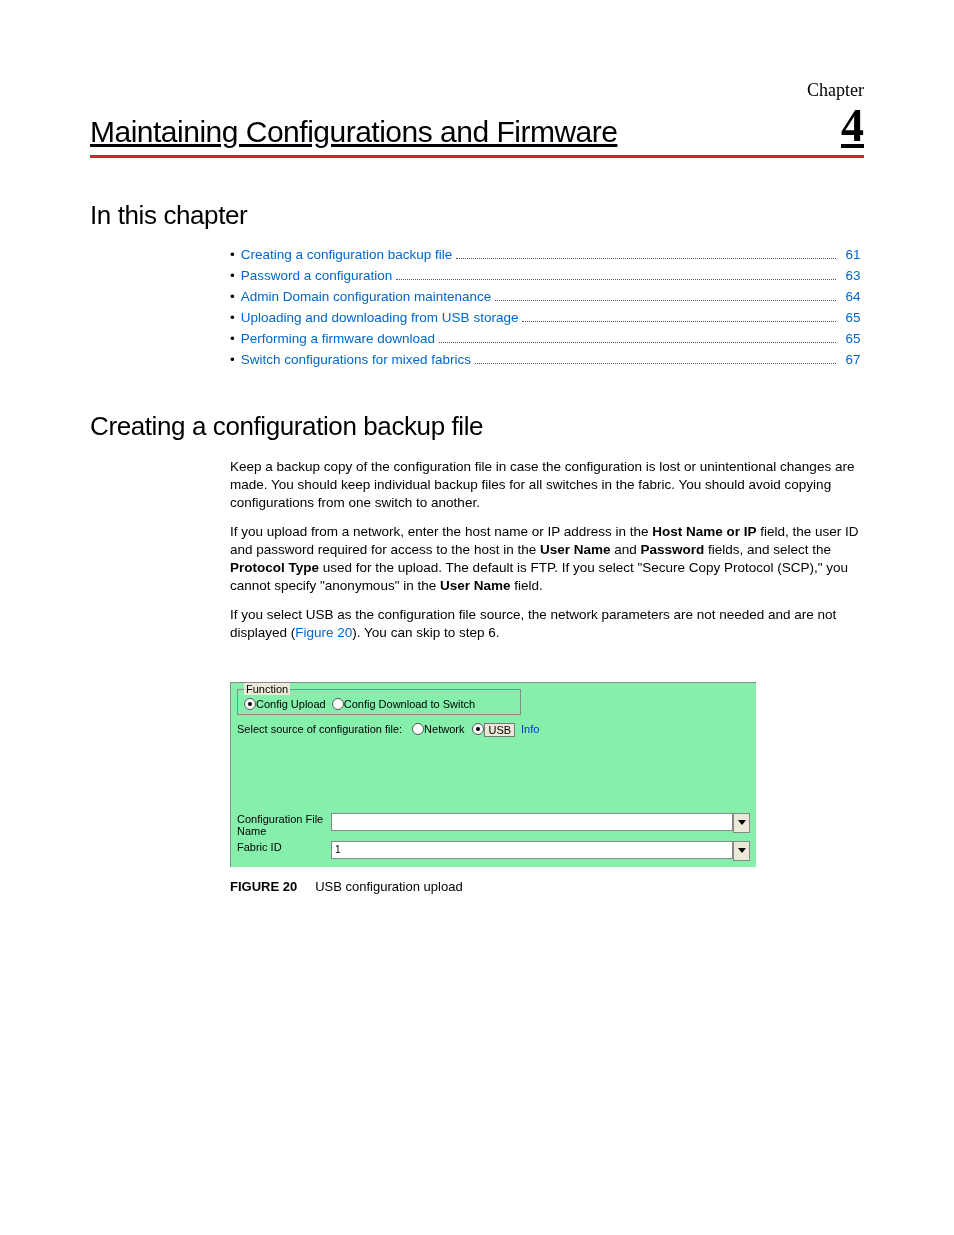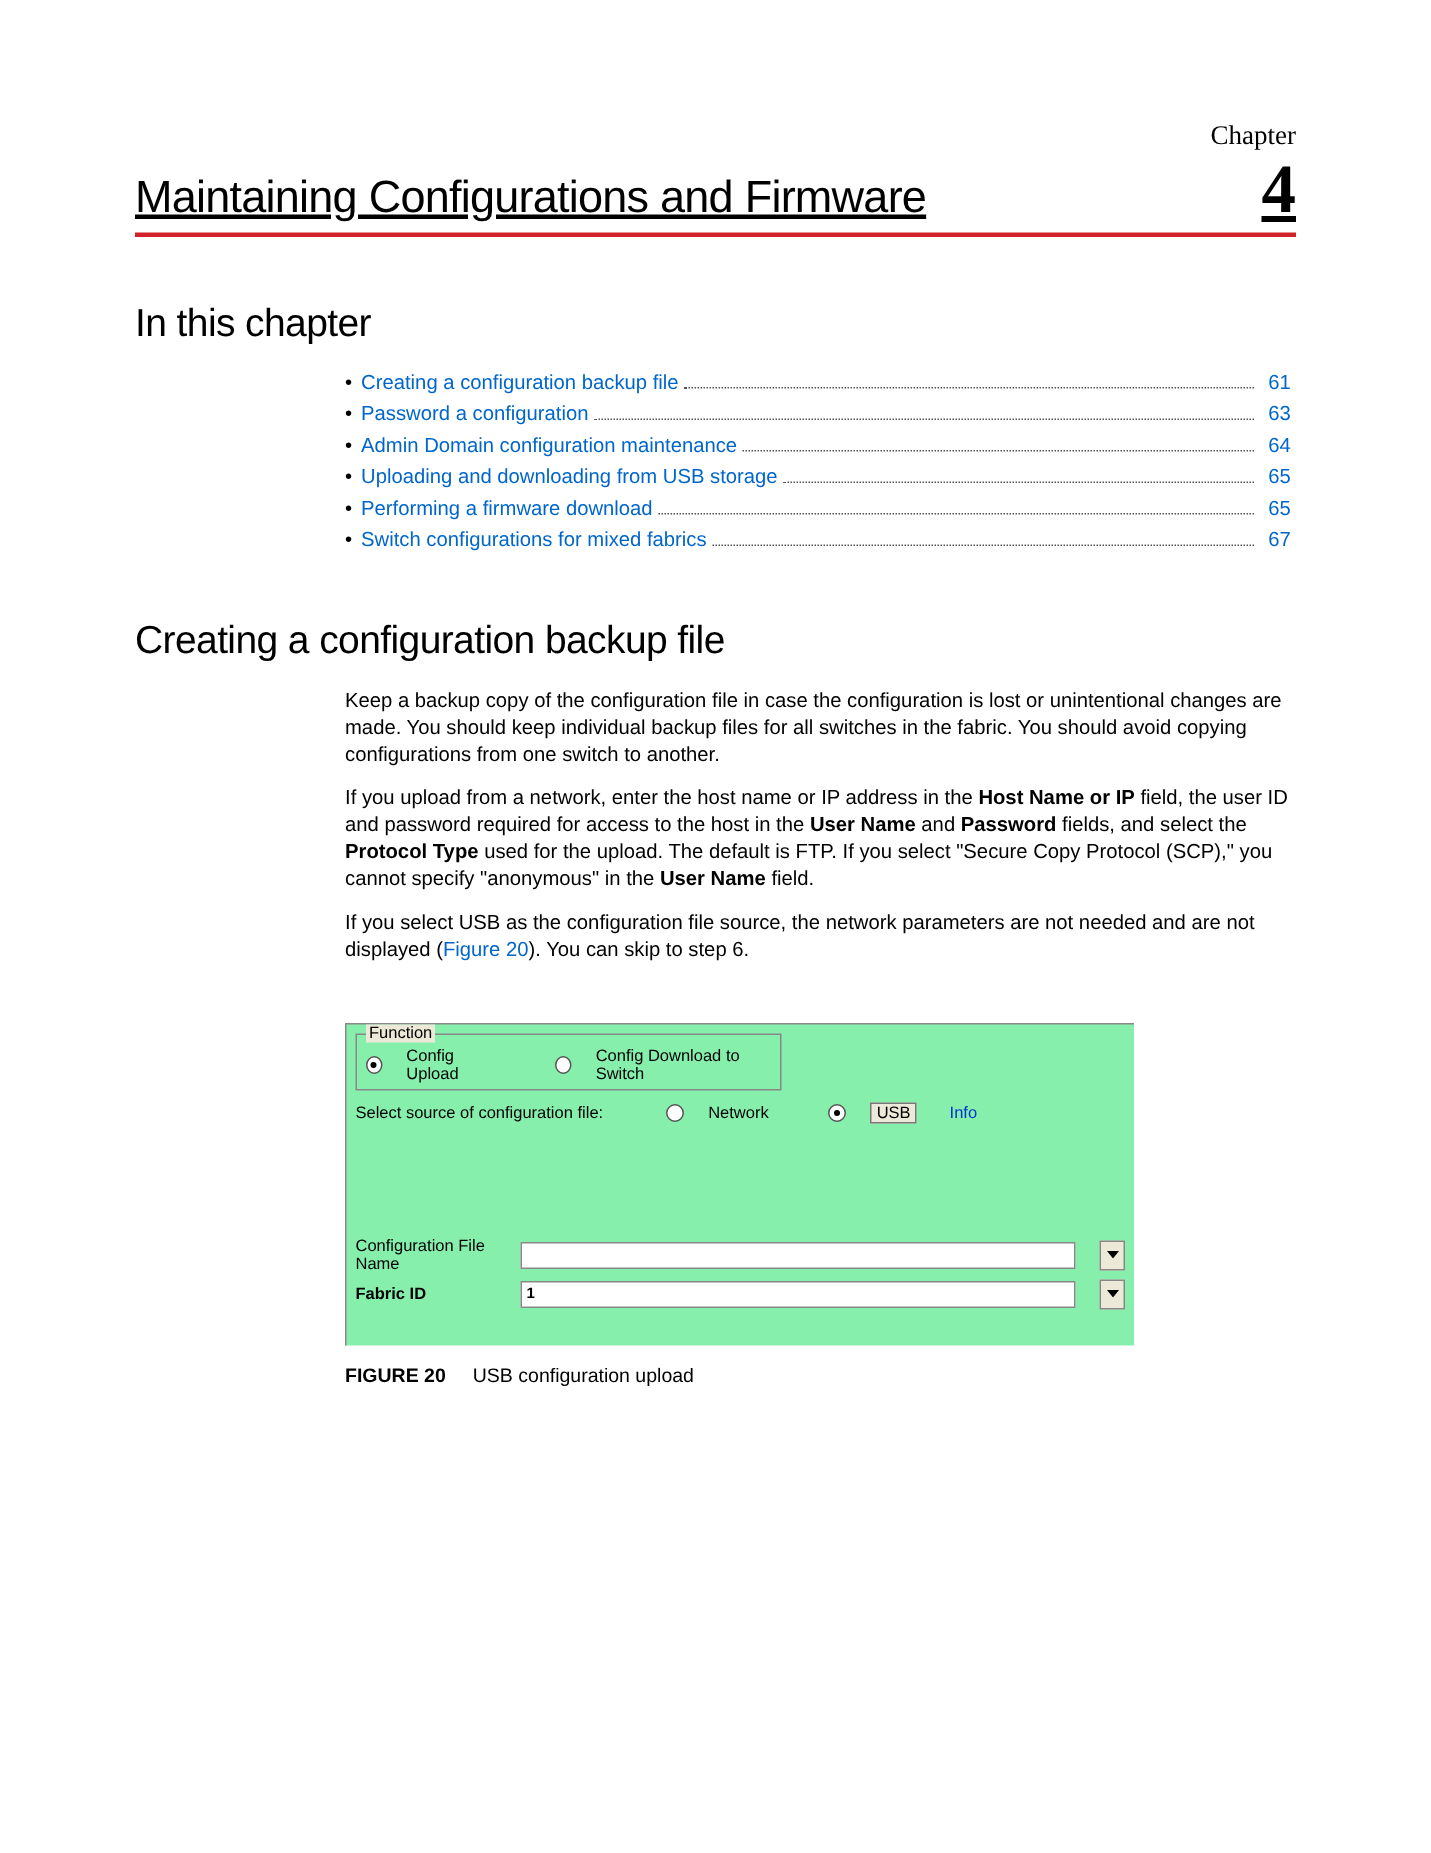"Config Upload" .ss-radio-row, .ss-source-row, .ss-input-row { align-items: center -> none; gap: 16px -> 0 }
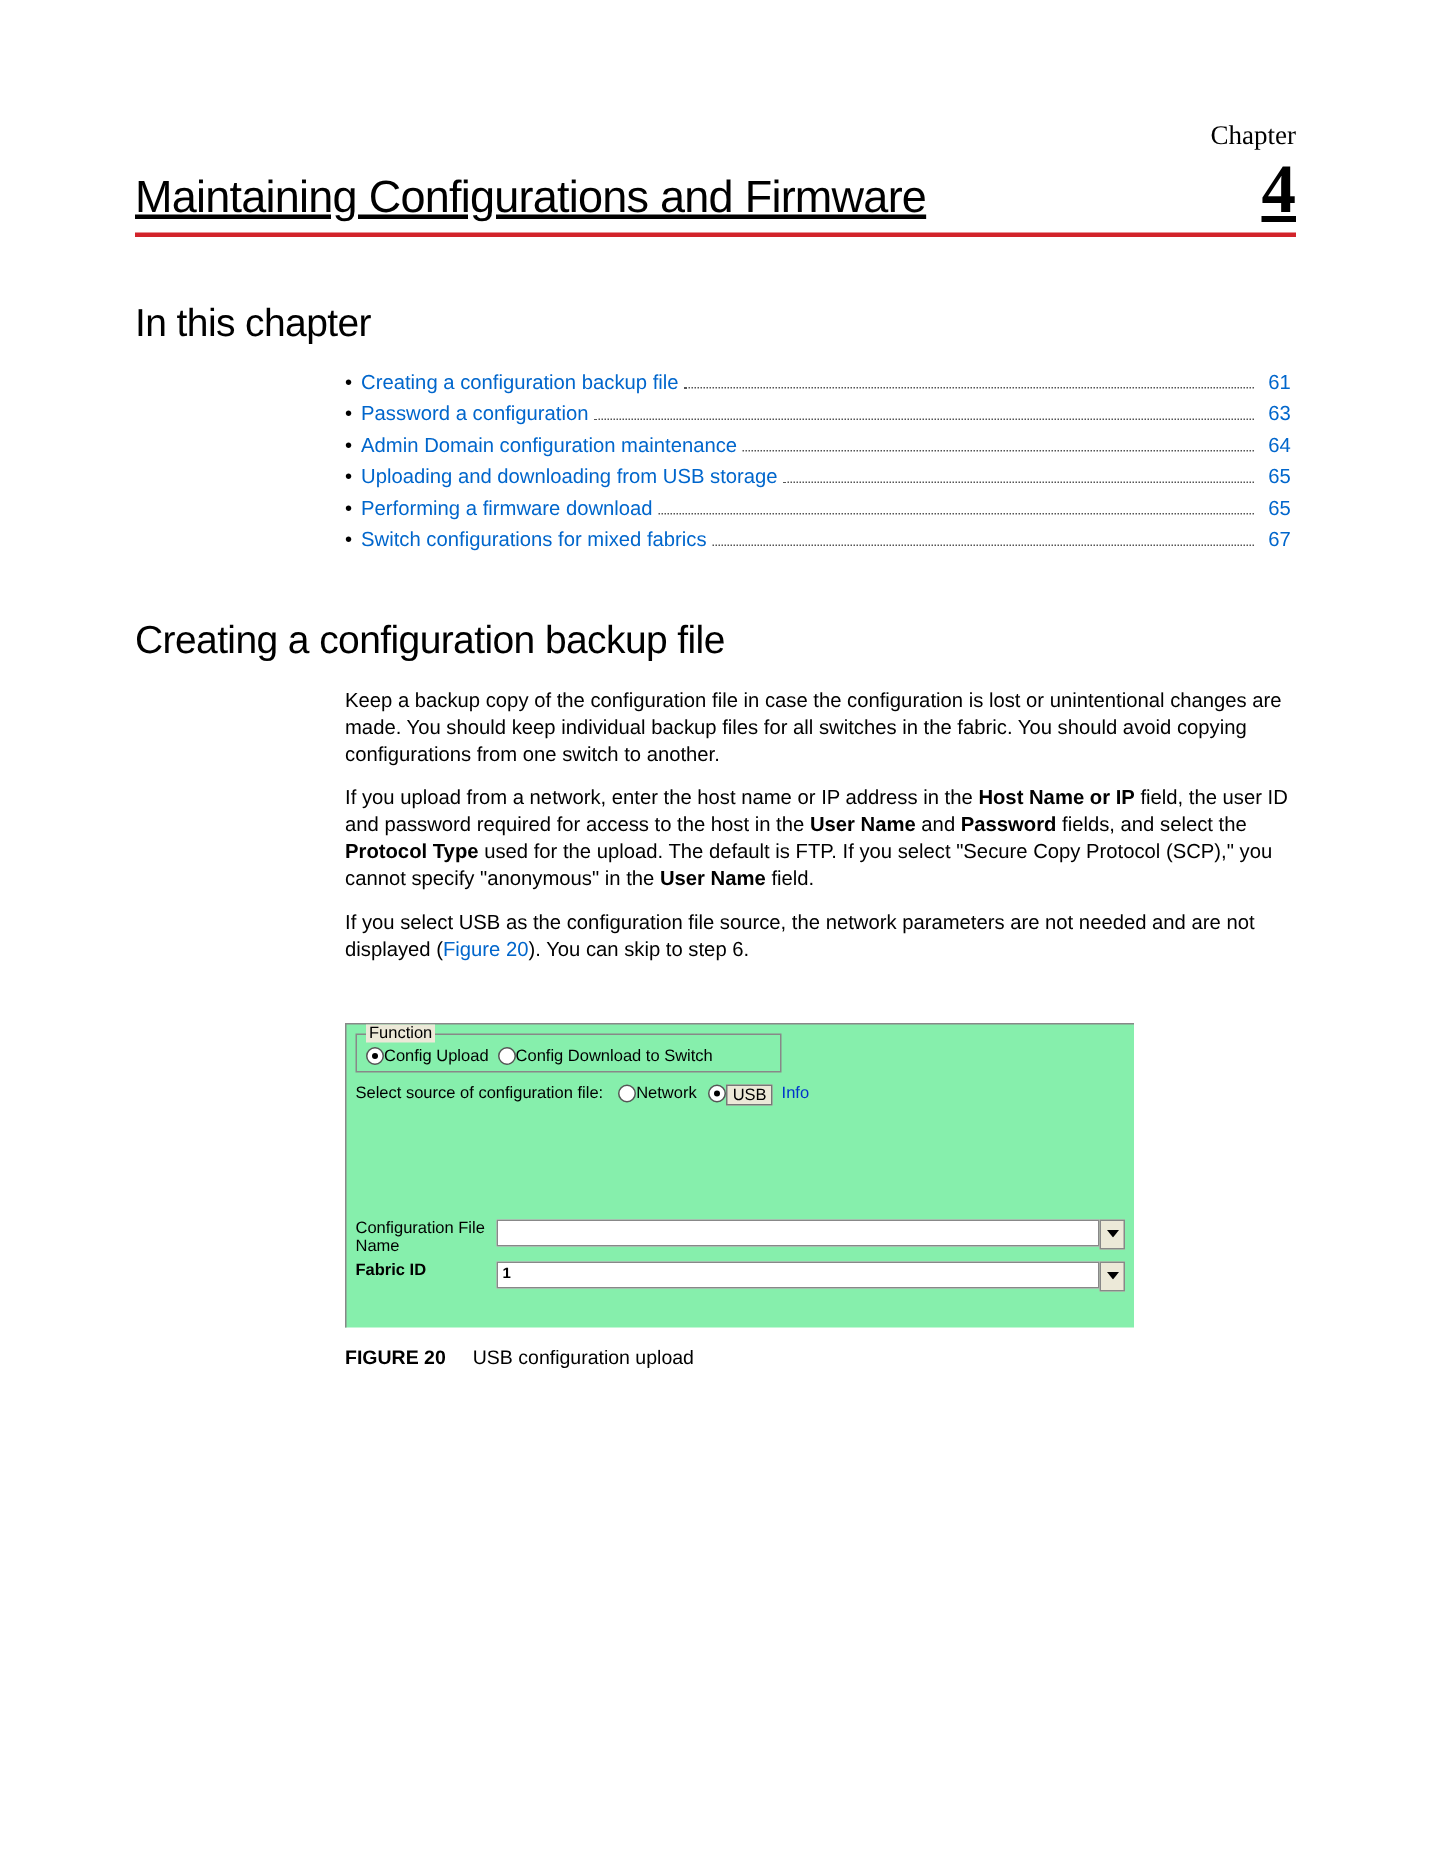"Fabric ID" div.ss-input-row { font-weight: bold -> none; padding-bottom: 24px -> 6px }
